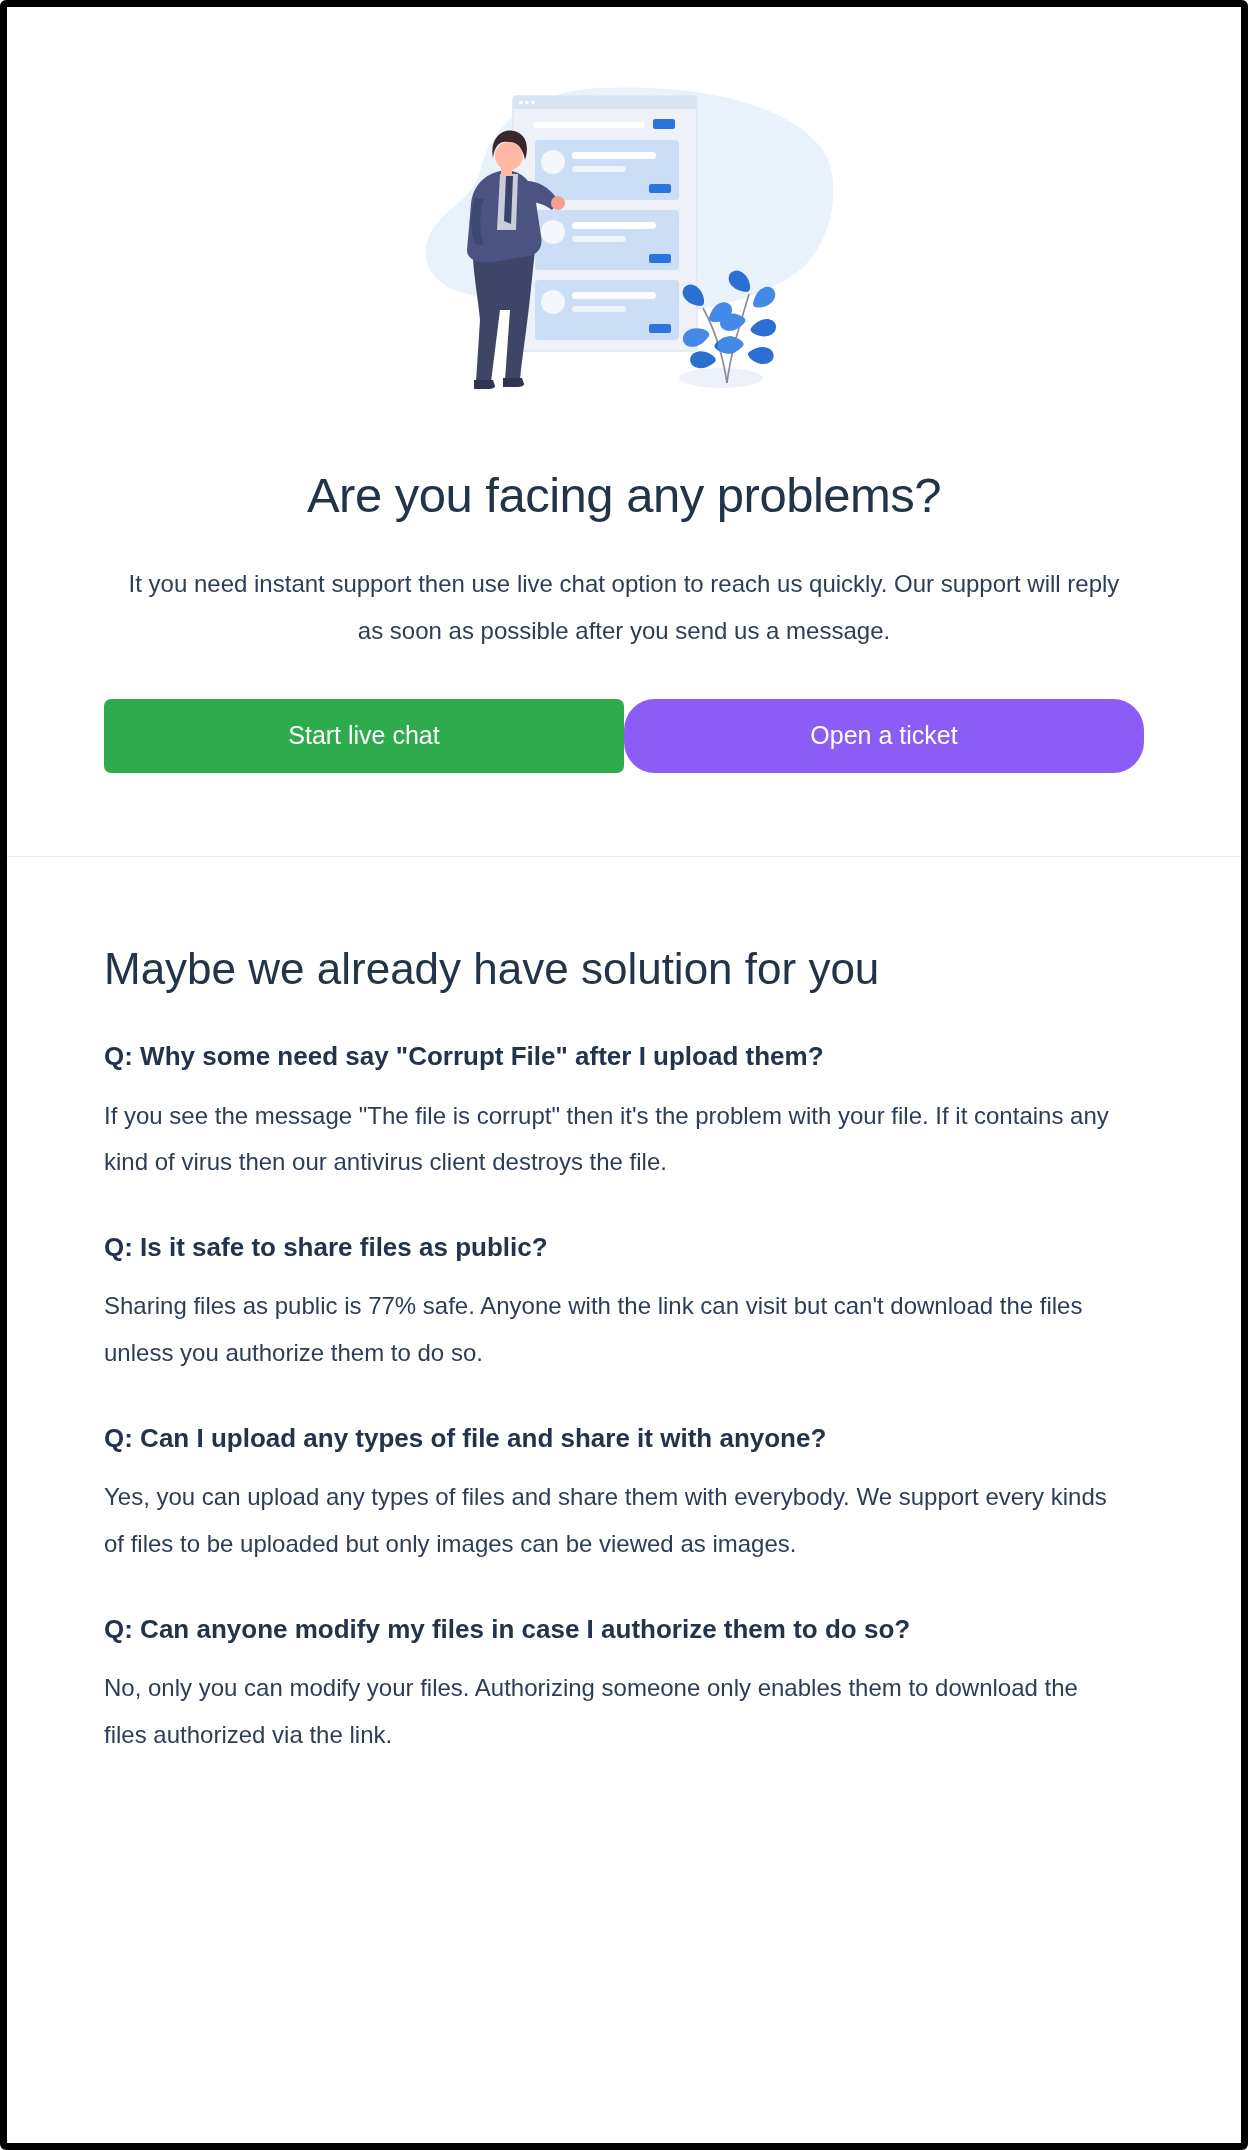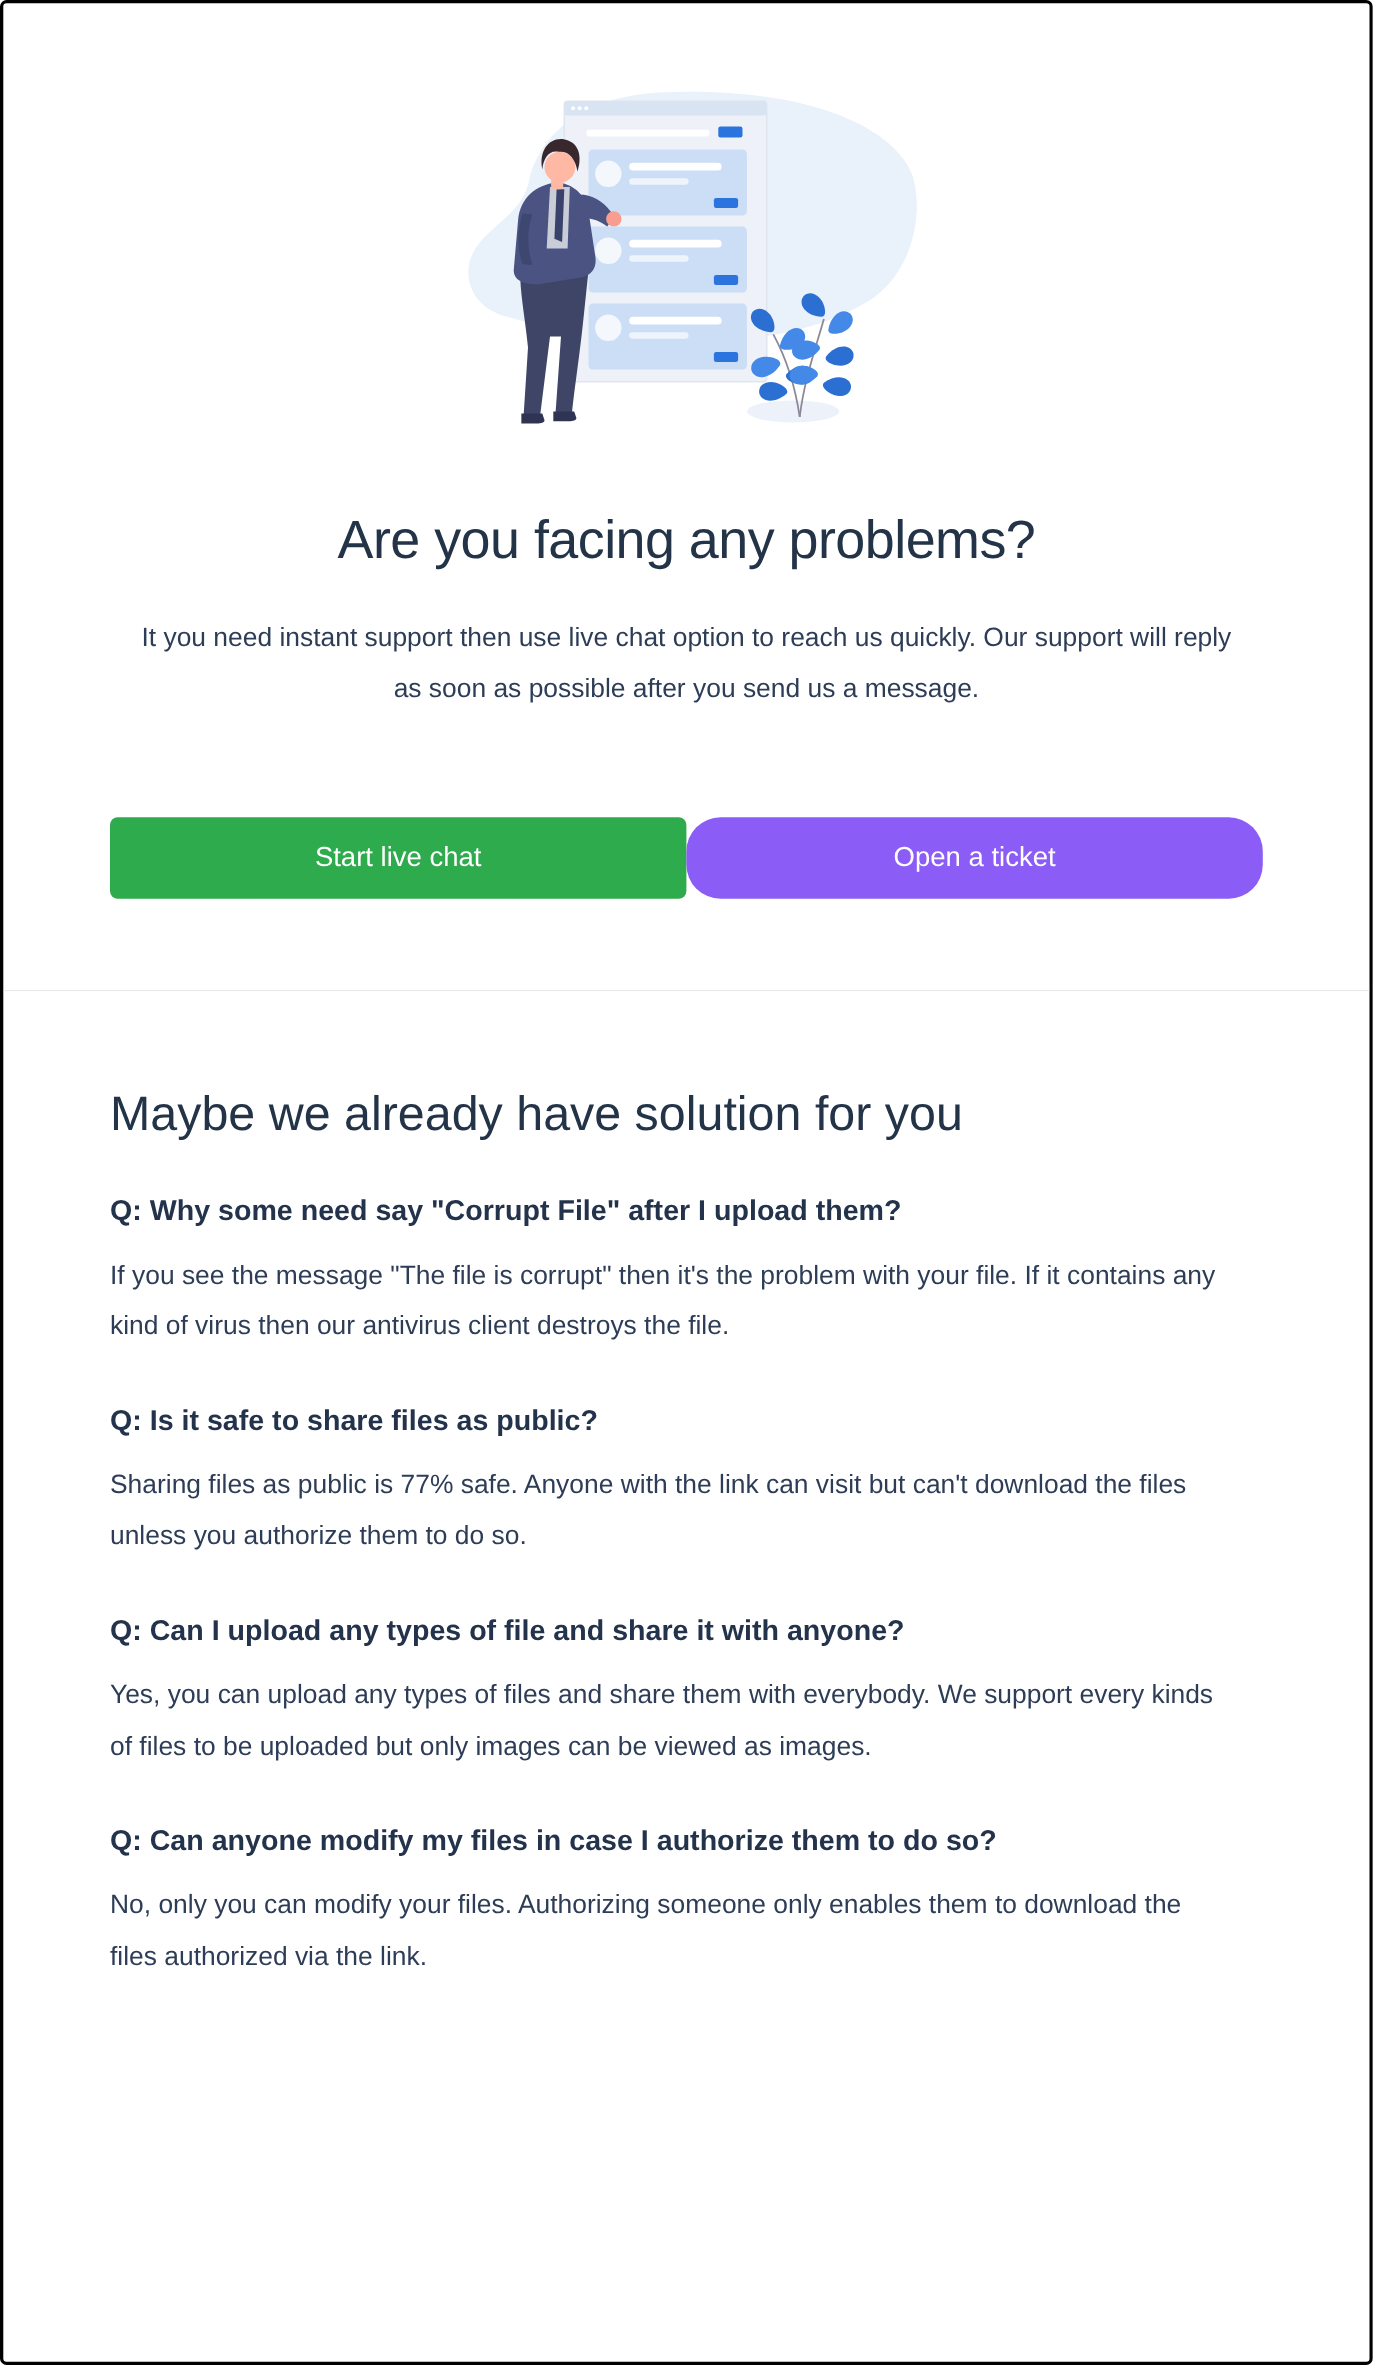"Are you facing any problems?" .page { border: 3px solid #000000 -> 7px solid #000000 }
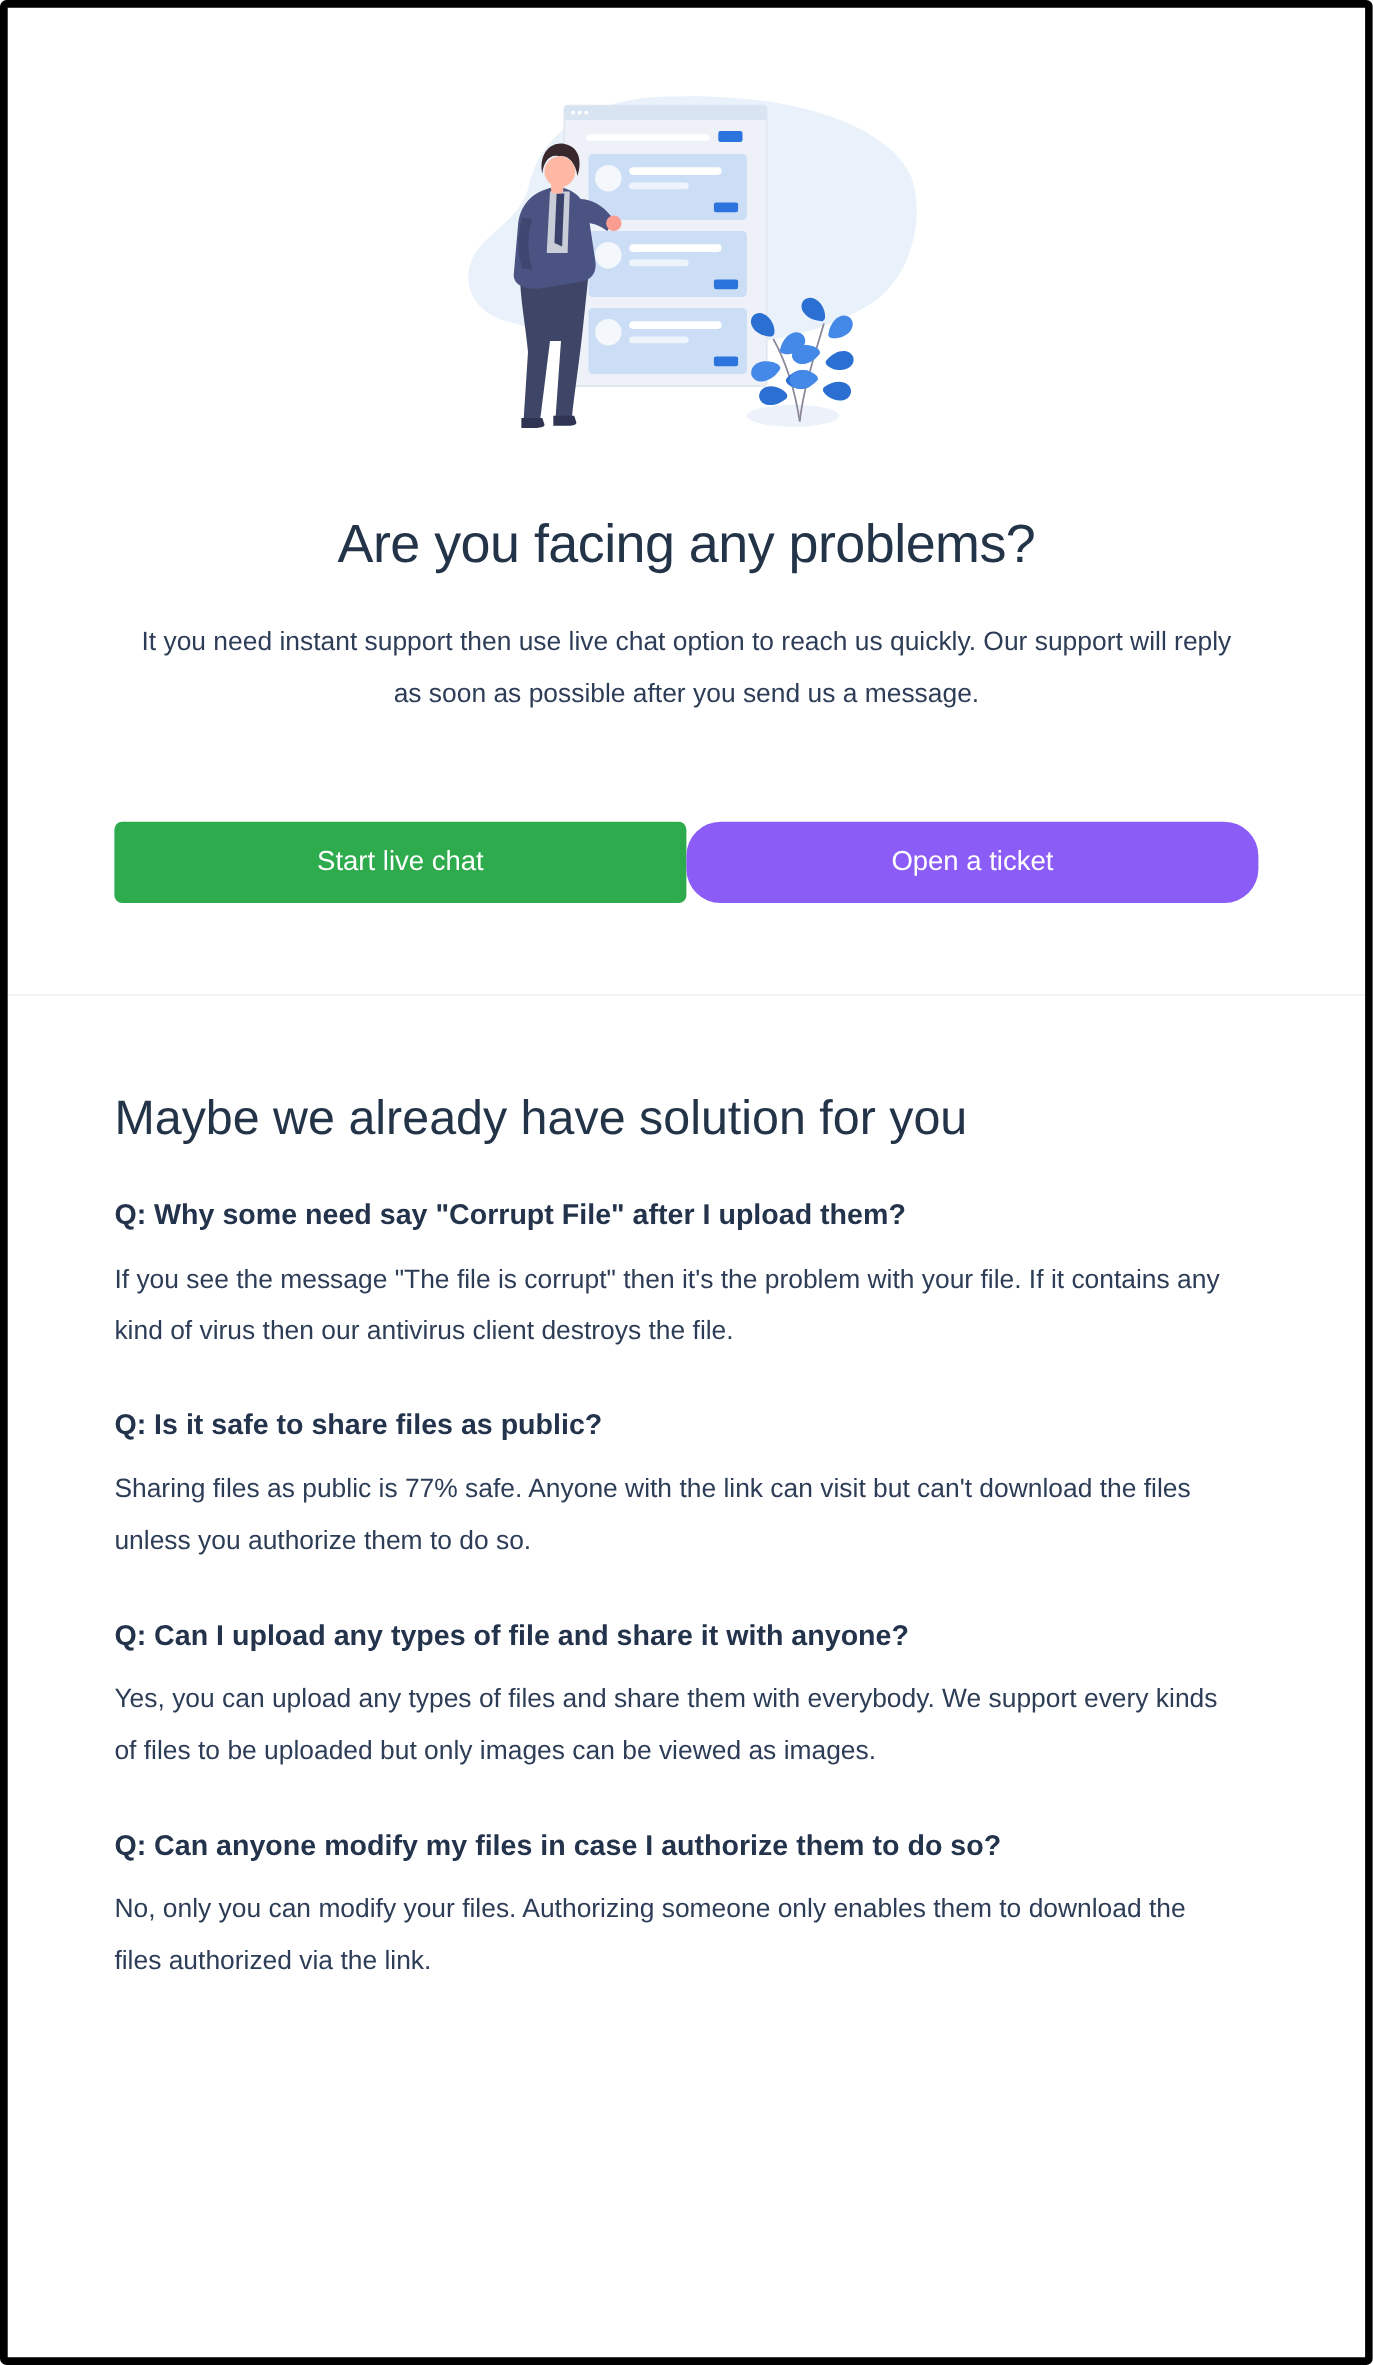"Start live chat" .hero-actions { margin-top: 92px -> 44px }
